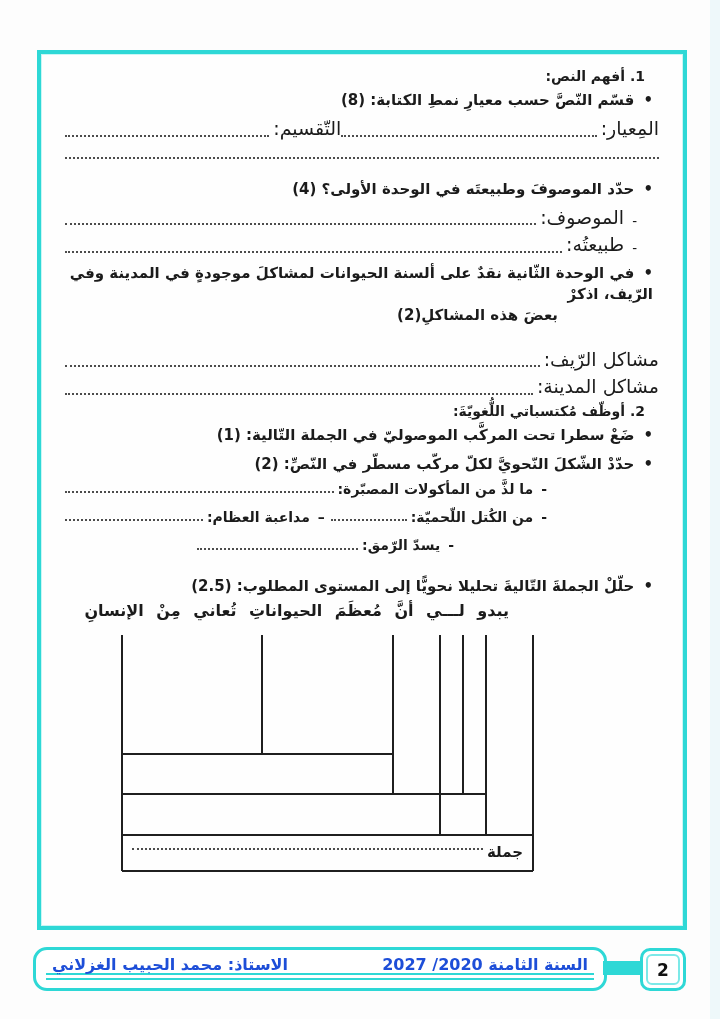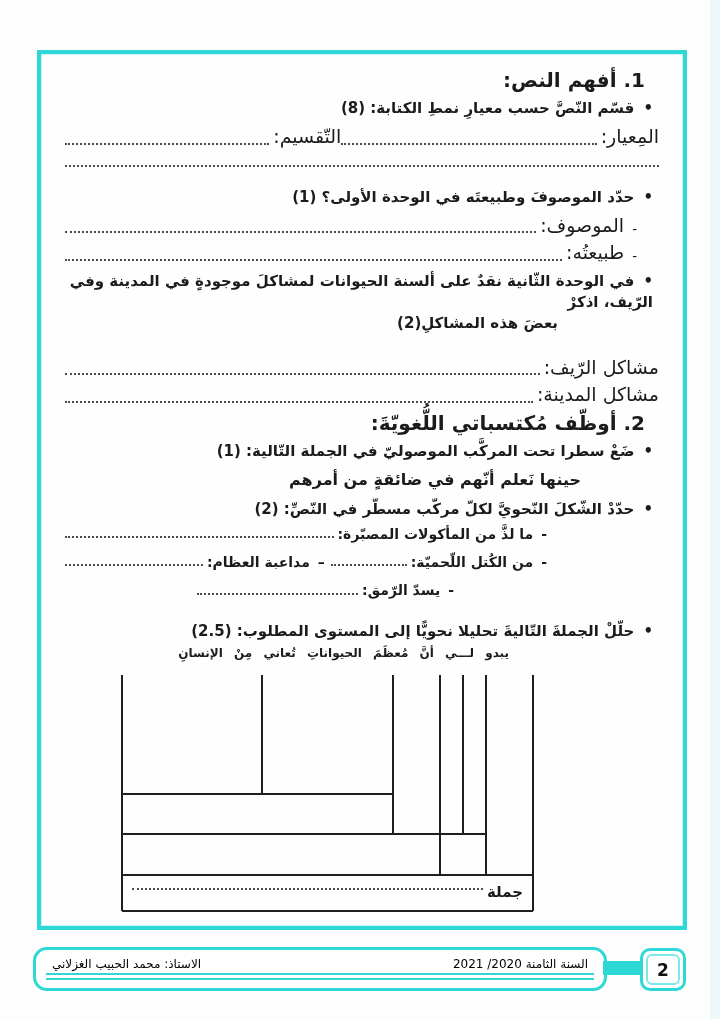"1. أفهم النص:" .h-main { font-size: 20px -> 14px }
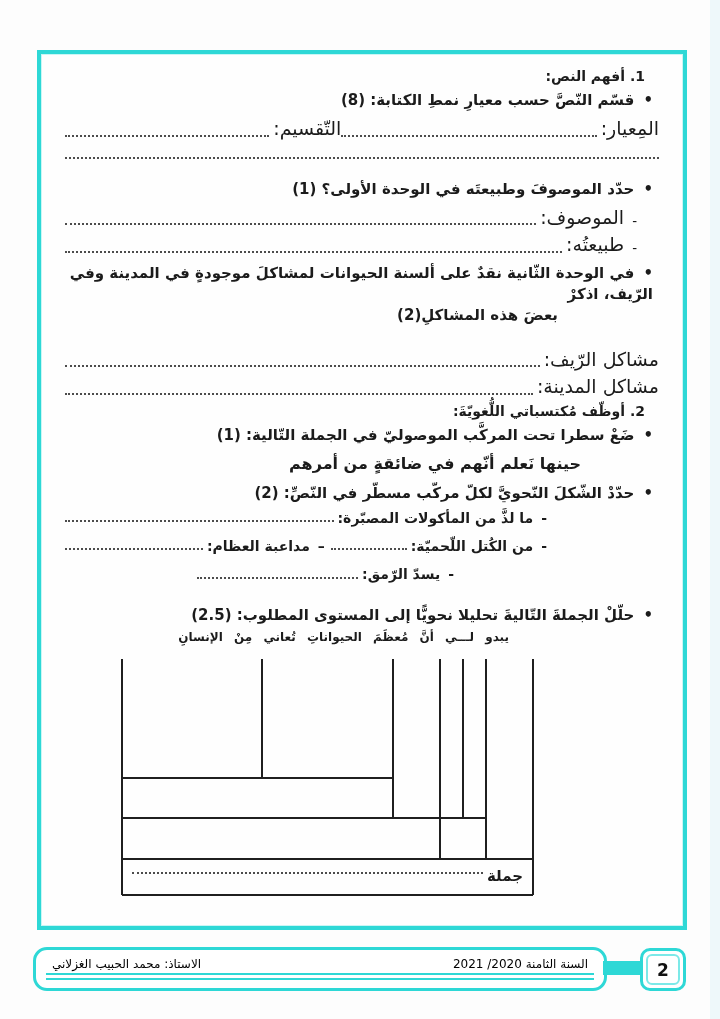"حدّد الموصوفَ وطبيعتَه في الوحدة" span { text: 1 -> 4 }
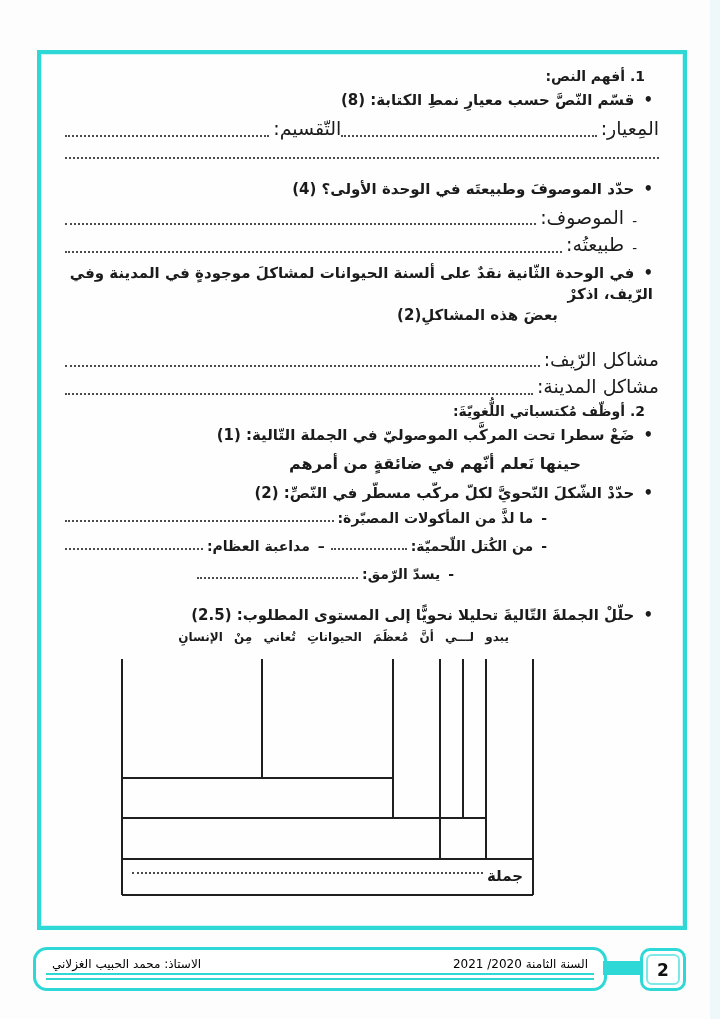"حينها نَعلم أنّهم في ضائقةٍ" div.centered-sent { html: <div>حينها نَعلم أنّهم في ضائقةٍ من أمرهم</div> -> none }
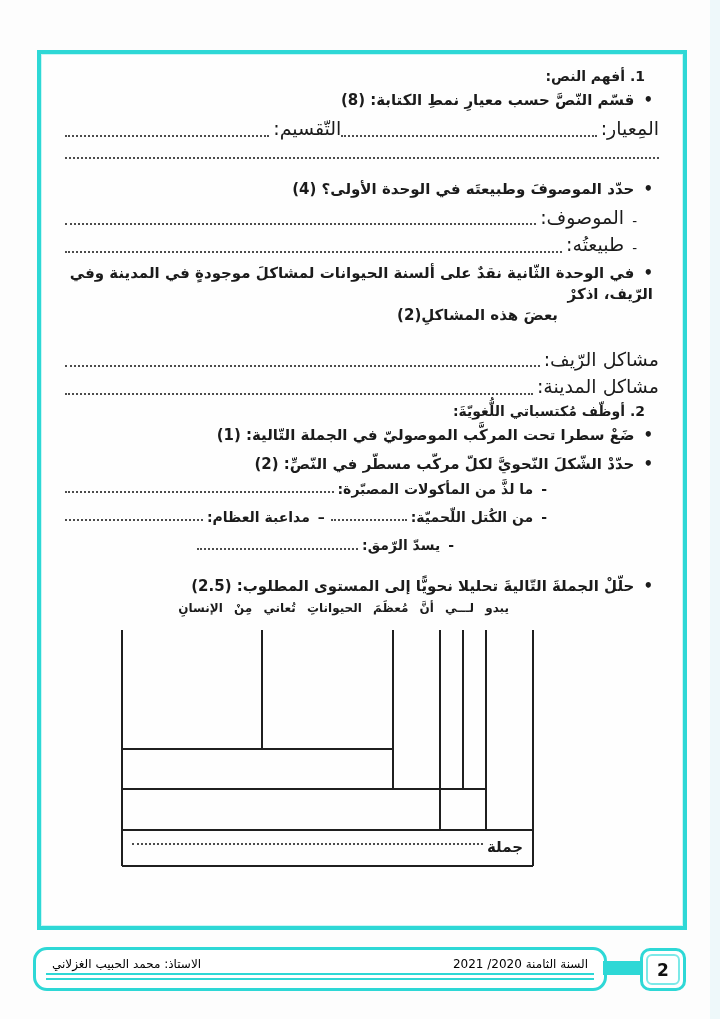"يبدو لـــي أنَّ مُعظَمَ الحيواناتِ" .analysis-sent { font-size: 12px -> 16px }
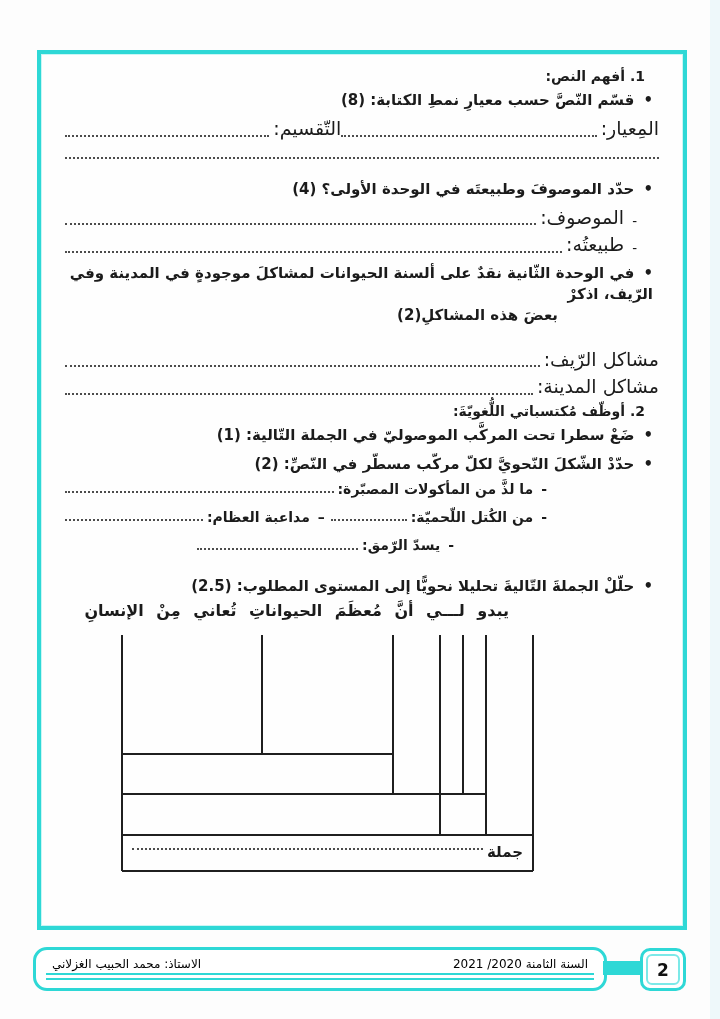"الاستاذ: محمد الحبيب الغزلاني" .footer-text { color: #000000 -> #1d4ed8; font-size: 12px -> 16px; font-weight: normal -> bold }
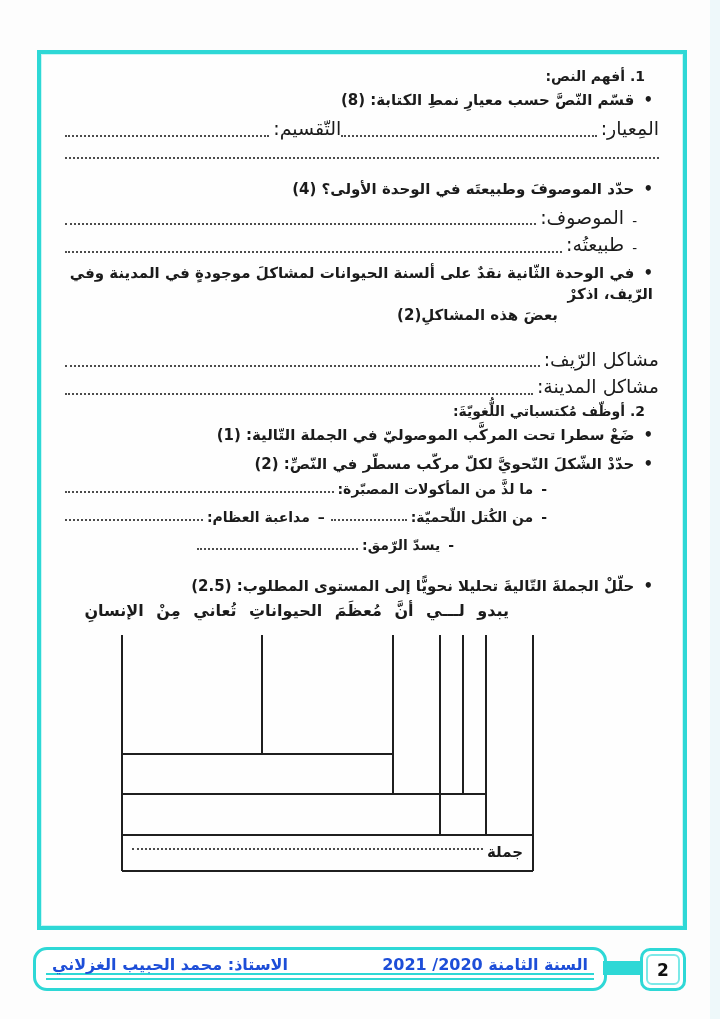"السنة الثامنة 2020/ 2021" span.footer-text { text: 2021 -> 2027 }
